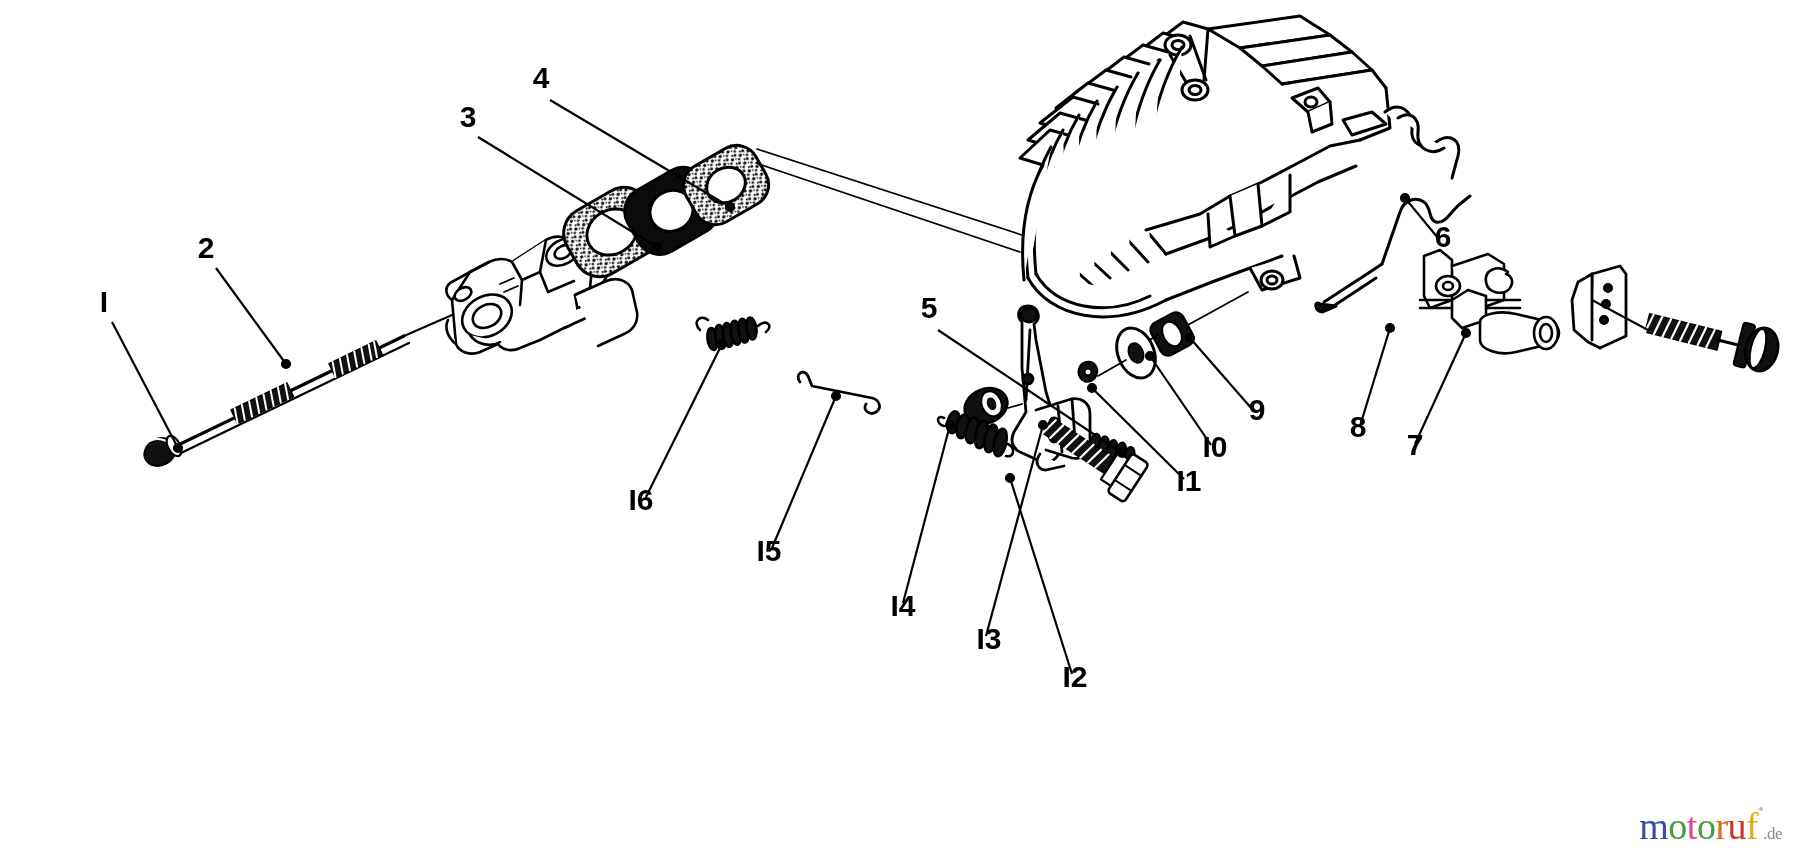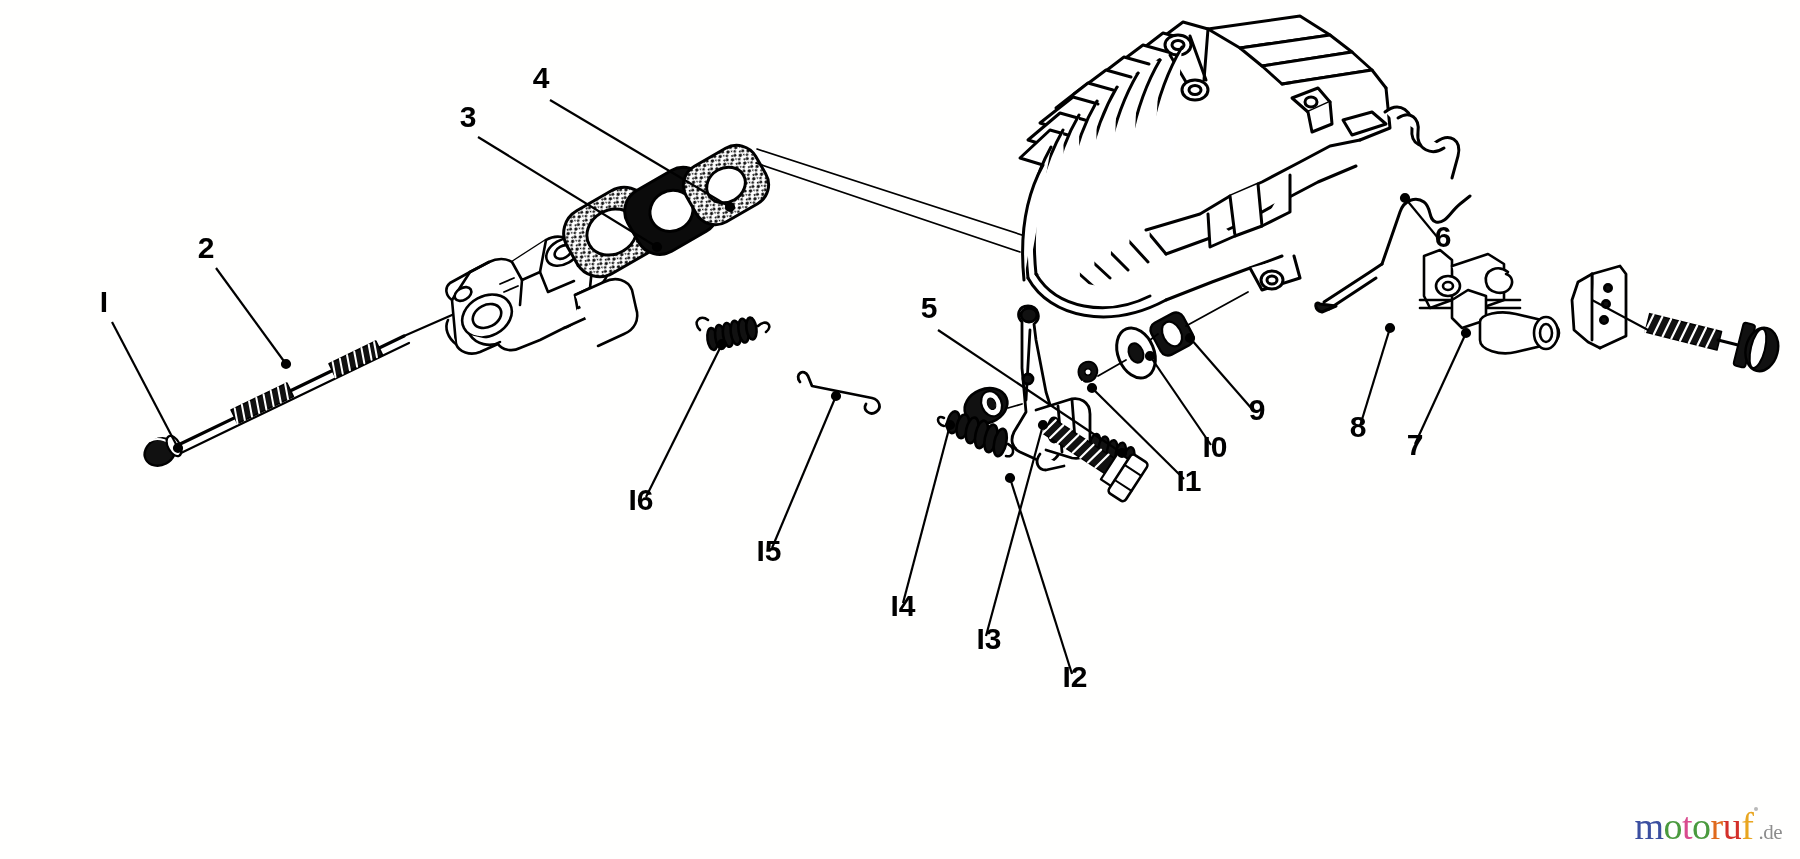".de" #watermark .suffix { font-size: 21px -> 17px }
